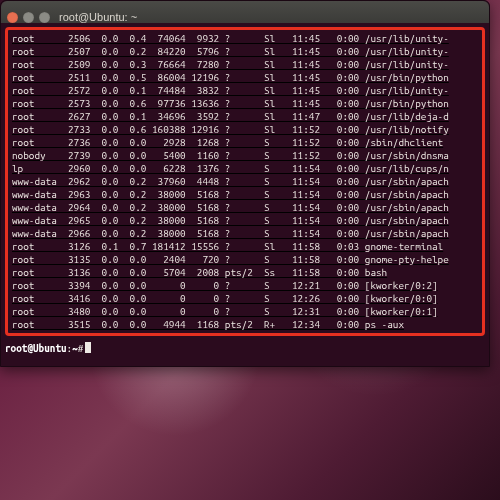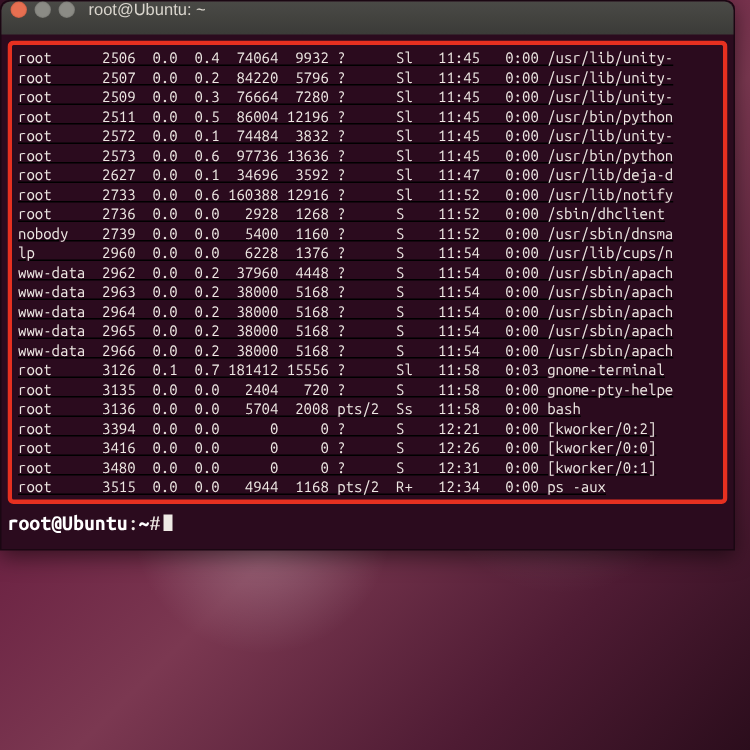"root@Ubuntu: ~" .titlebar { align-items: flex-start -> flex-end }
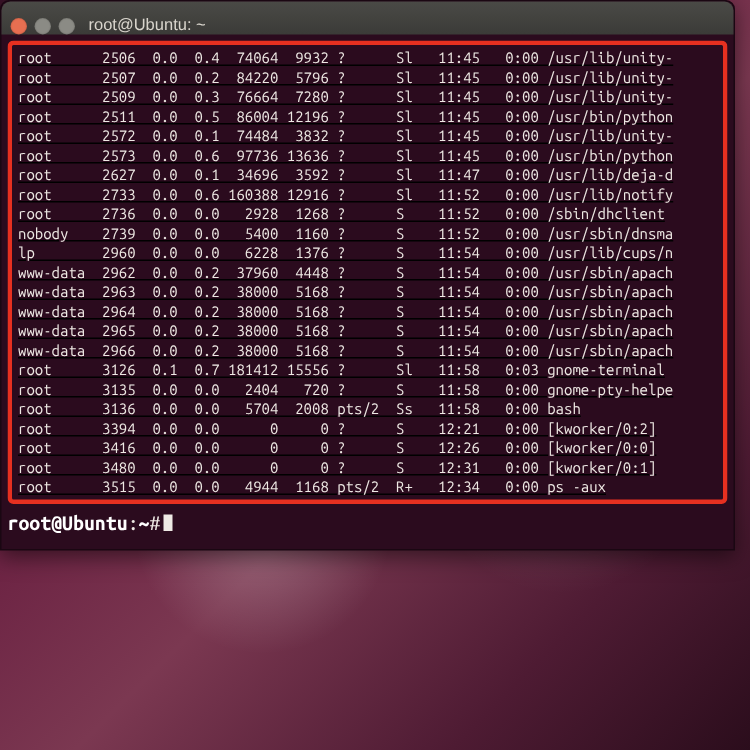"root@Ubuntu:~#" .prompt-line { font-size: 13px -> 10px }
